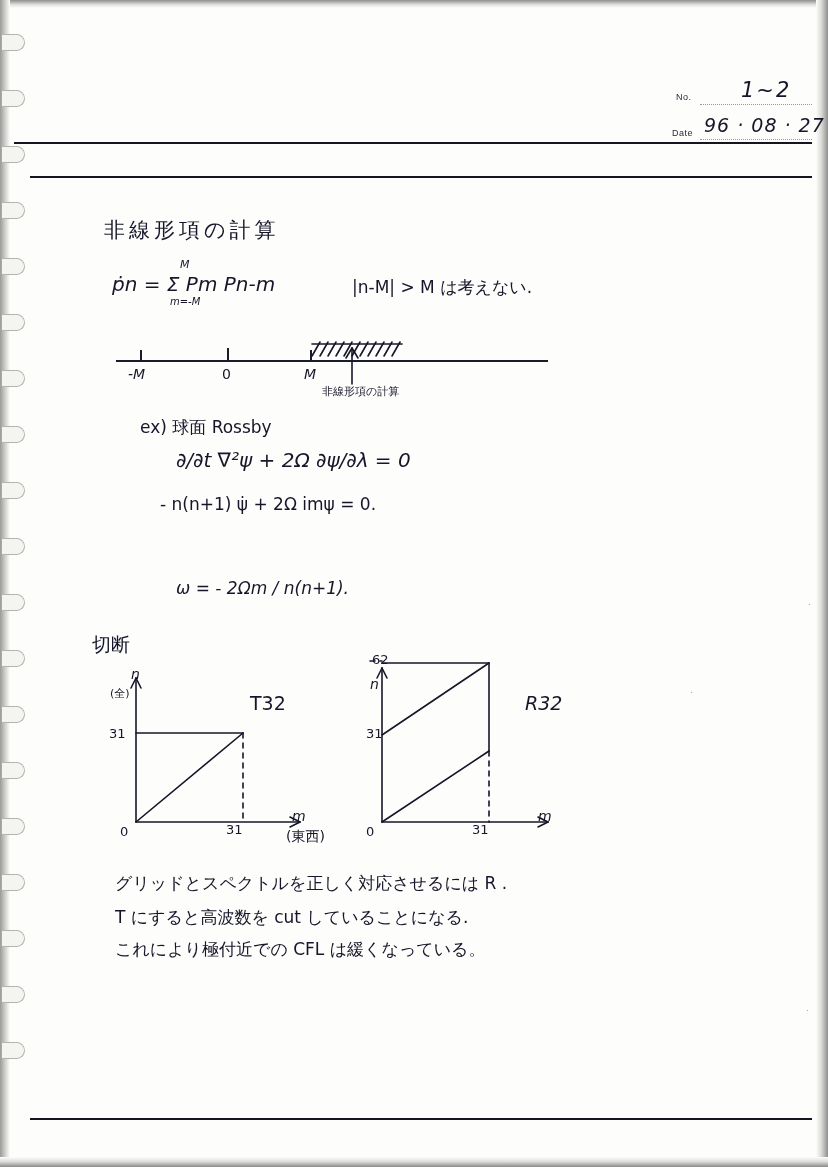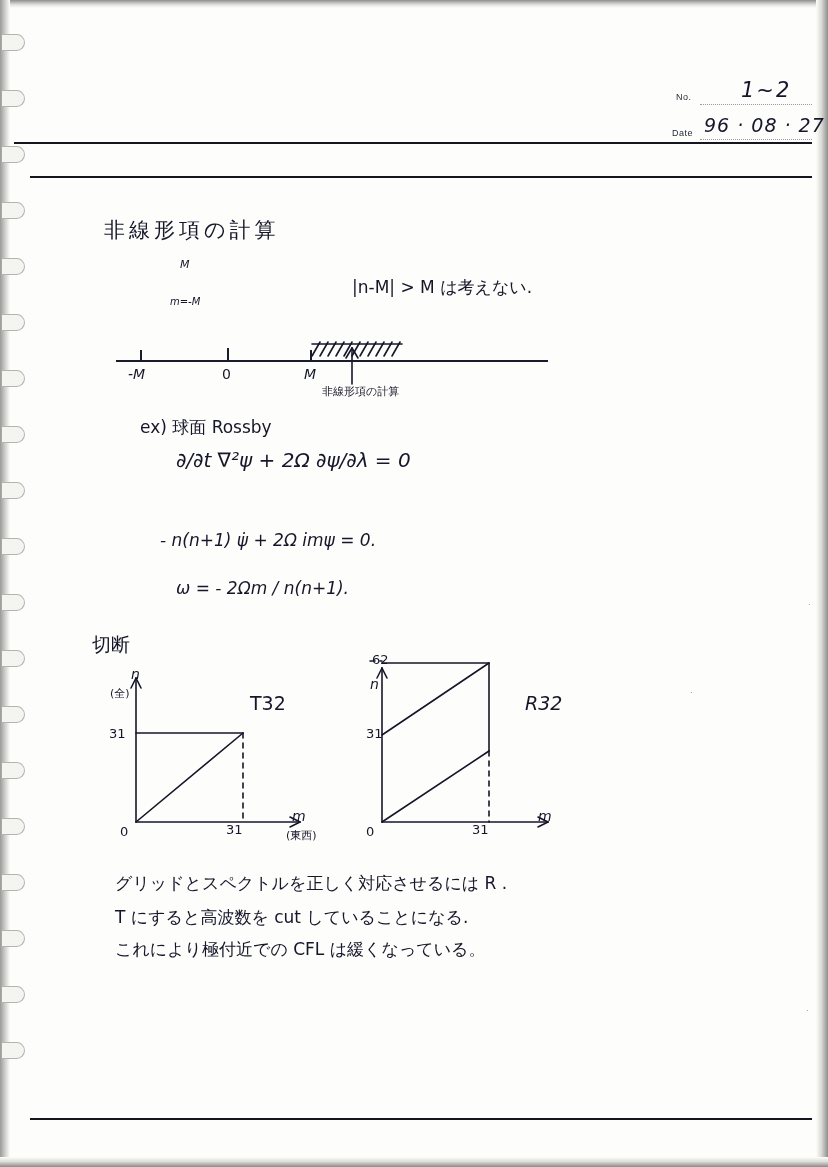"ṗn = Σ Pm Pn-m" div.hw { html: none -> <div>ṗn = Σ Pm Pn-m</div> }
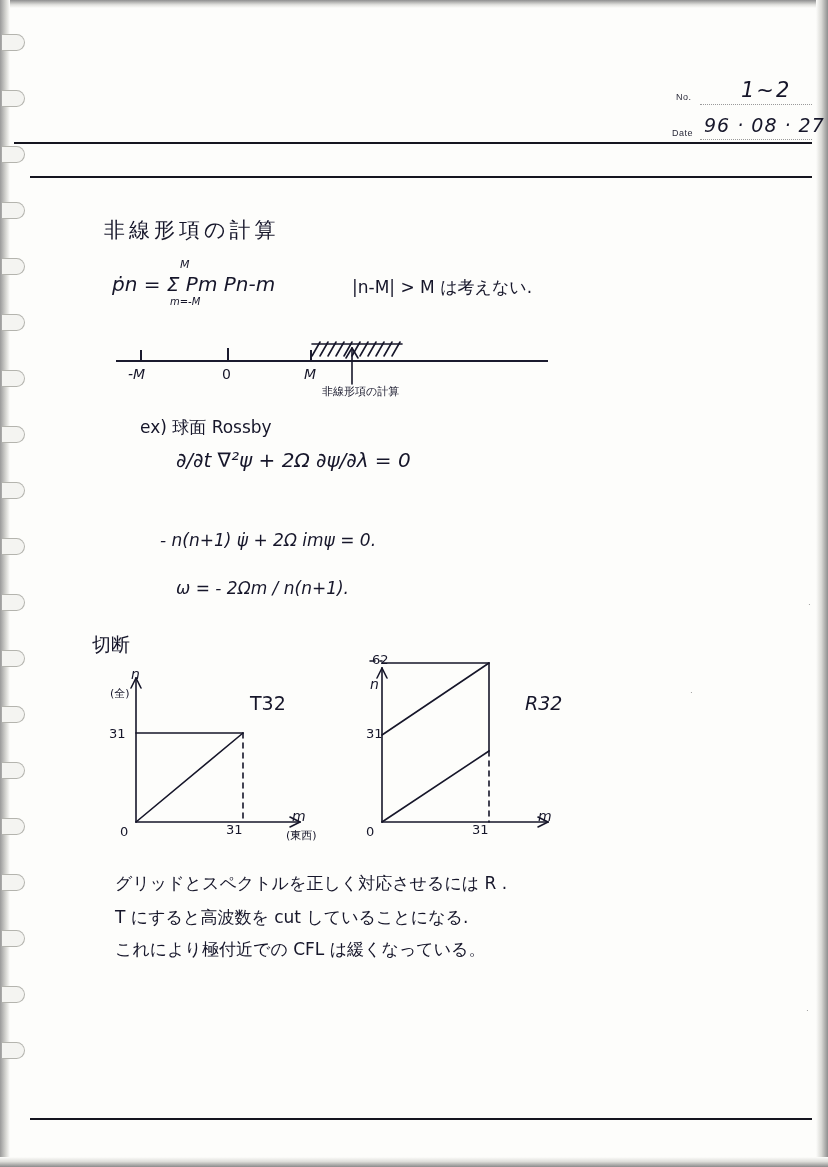"- n(n+1) ψ̇ + 2Ω" div.hw { font-style: italic -> none; margin-top: 36px -> none }
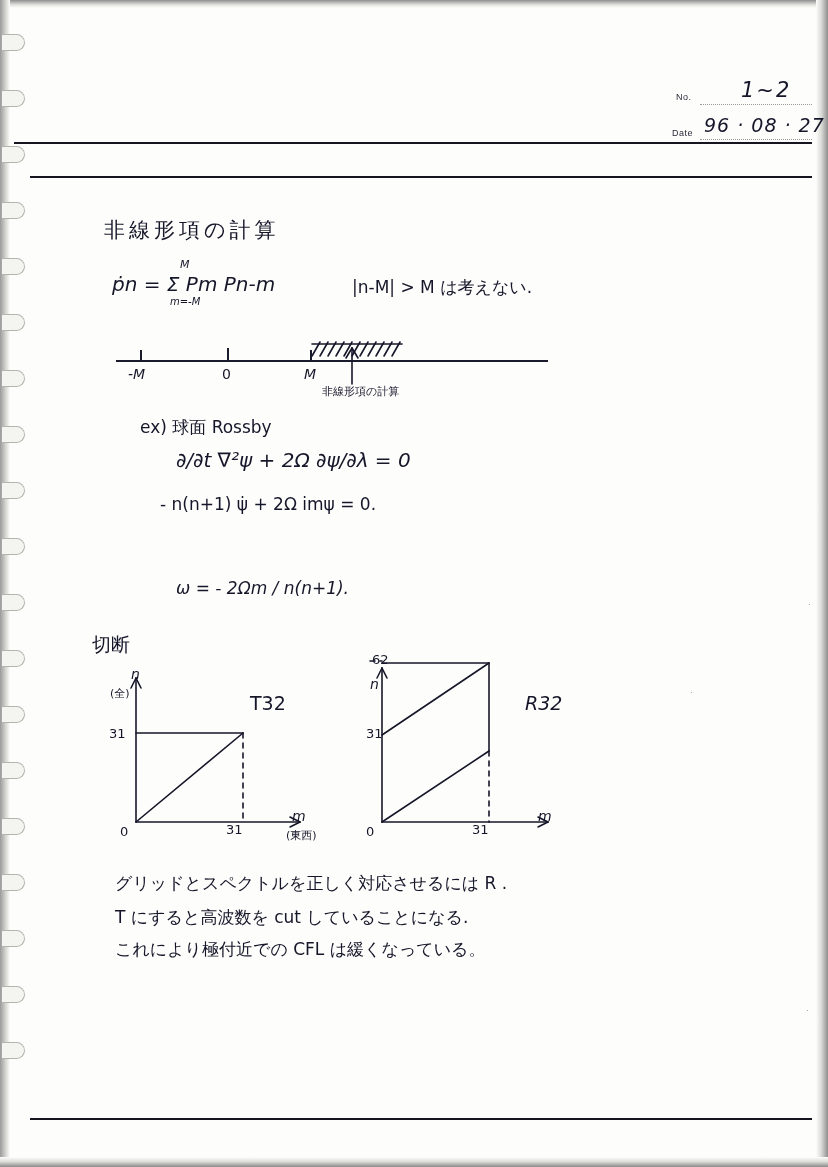"(東西)" div.hw { font-size: 11px -> 14px }
